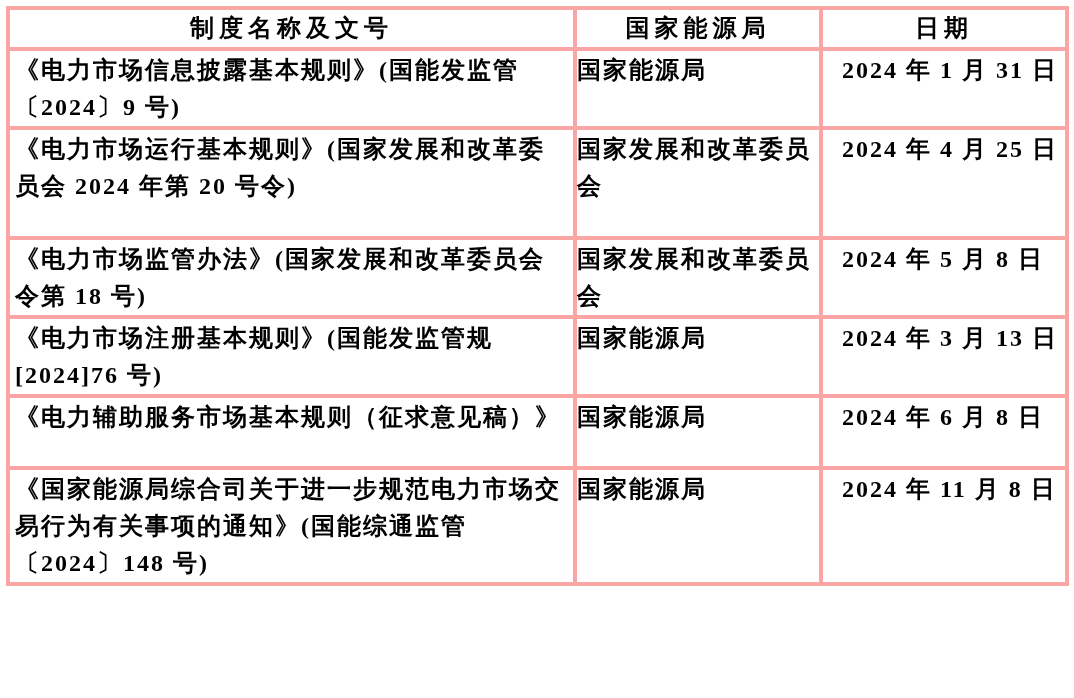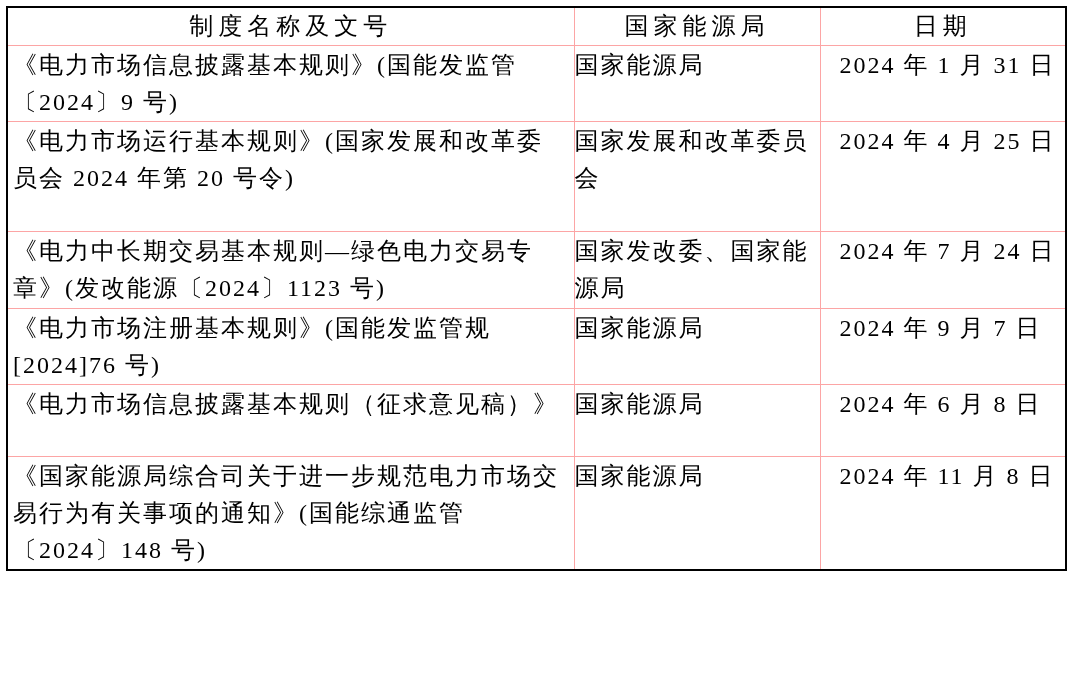"制度名称及文号" .reg-table th, .reg-table td { border: 1px solid #fca5a5 -> 4px solid #fca5a5; font-weight: normal -> bold }
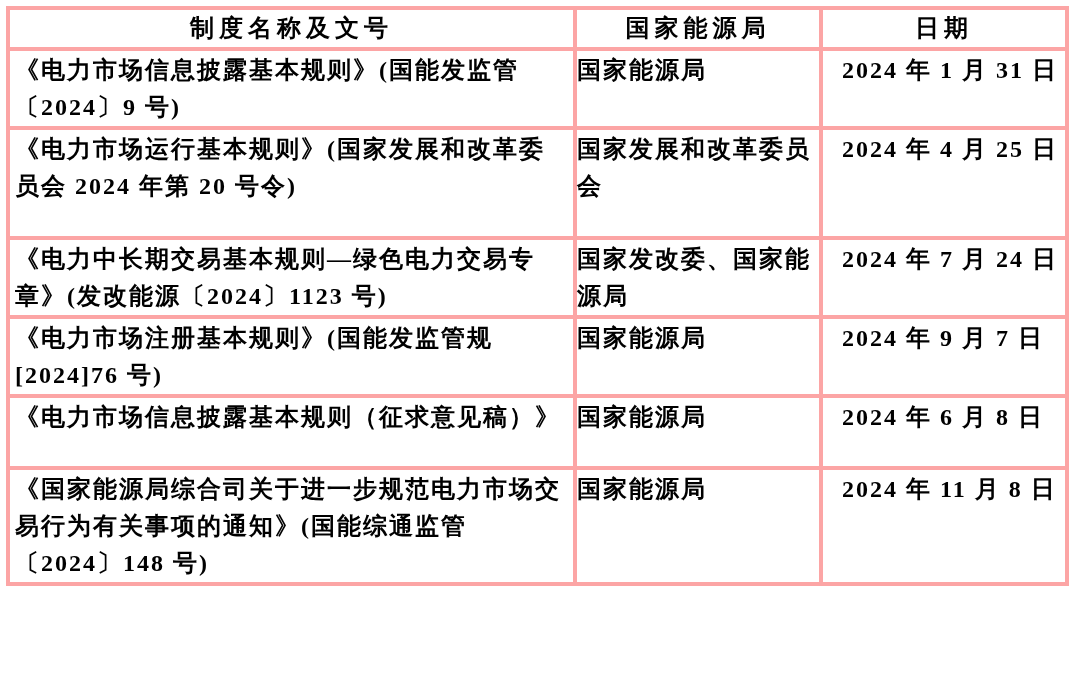"《电力市场监管办法》(国家发展和改革委员会令第 18 号)" tr { html: none -> <tr> <td>《电力市场监管办法》(国家发展和改革委员会令第 18 号)</td> <td>国家发展和改革委员会</td> <td>2024 年 5 月 8 日</td> </tr> }
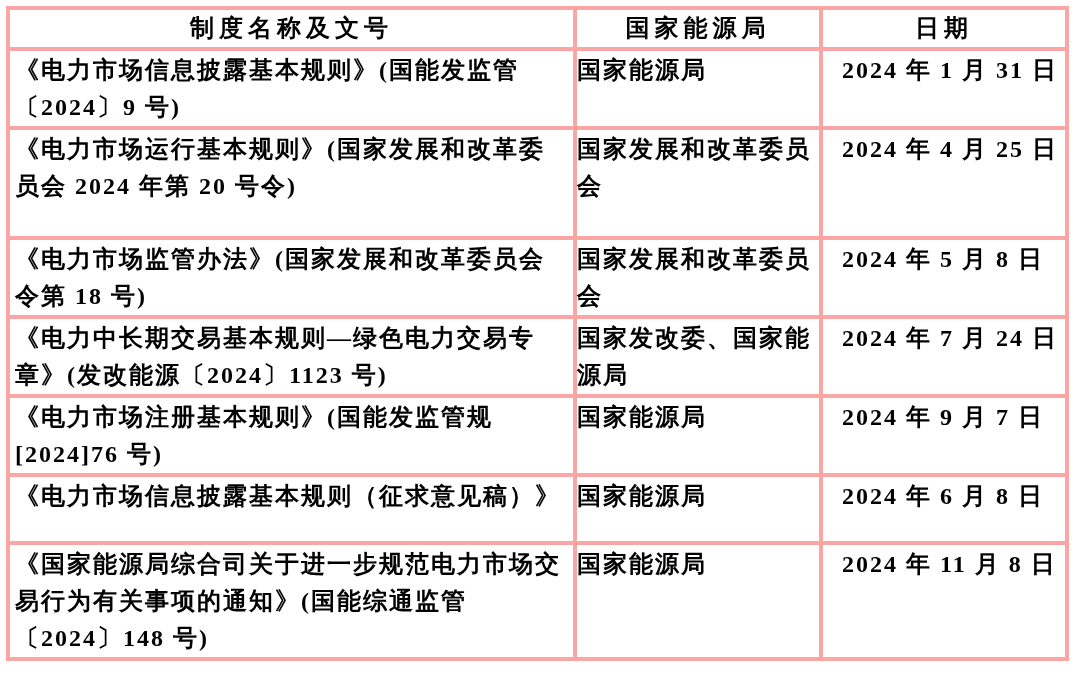"《电力中长期交易基本规则—绿色电力交易专章》(发改能源〔2024〕1123 号)" tr { html: <tr> <td>《电力中长期交易基本规则—绿色电力交易专章》(发改能源〔2024〕1123 号)</td> <td>国家发改委、国家能源局</td> <td>2024 年 7 月 24 日</td> </tr> -> none }
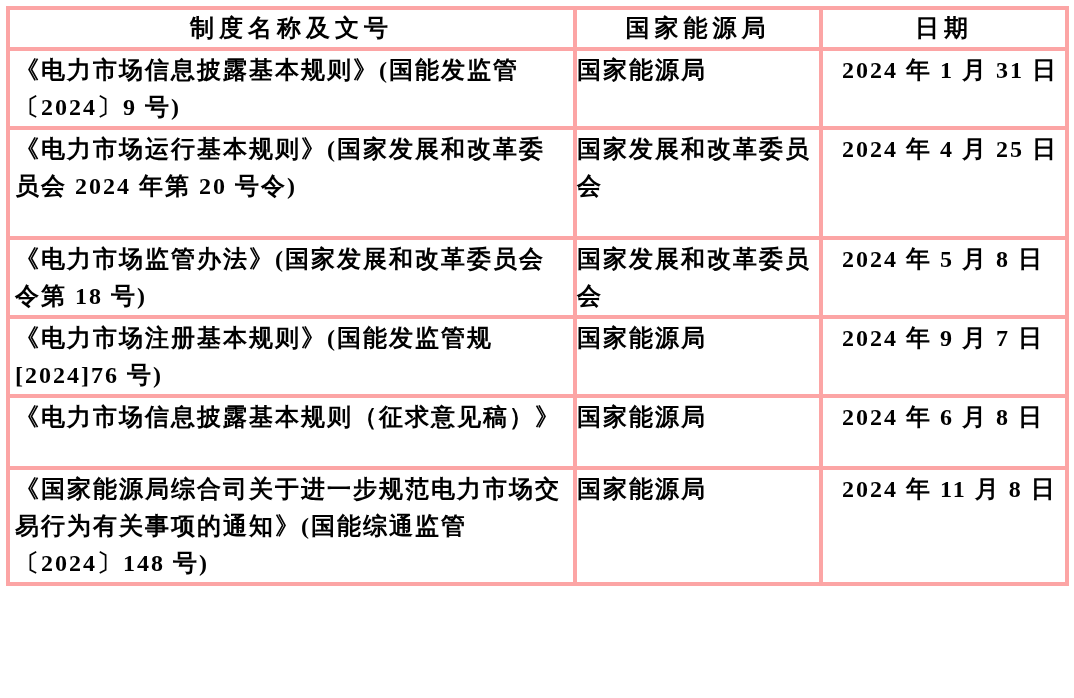"2024 年 9 月 7" td.c3 { text: 9 月 7 -> 3 月 13 }
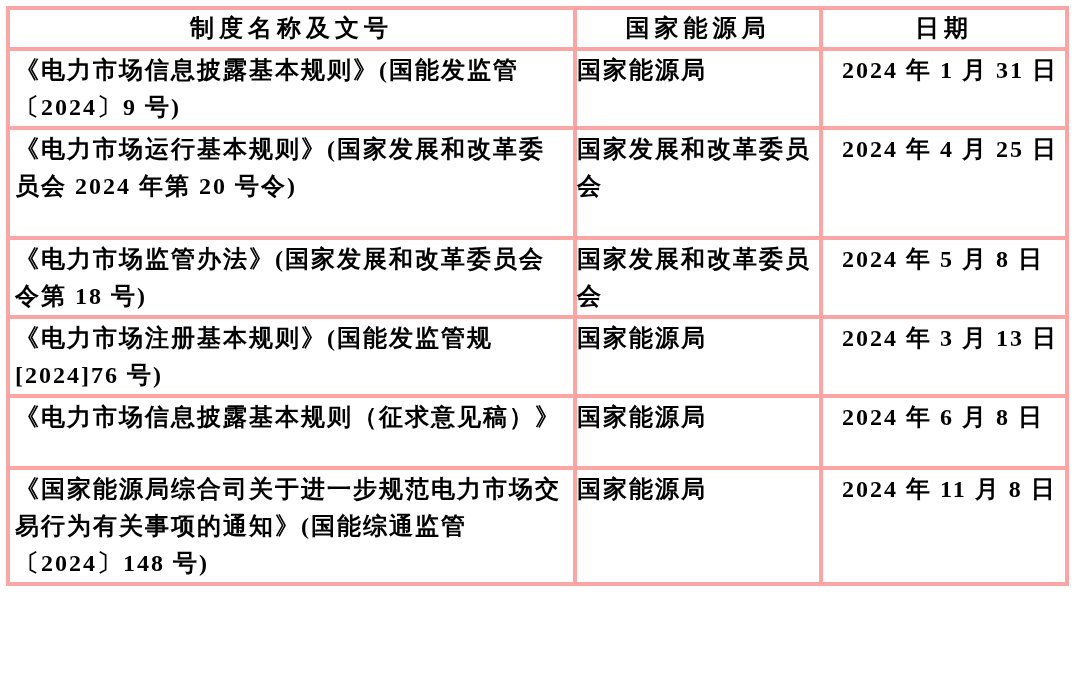"《电力市场信息披露基本规则（征求意见稿）》" td.c1 { text: 市场信息披露 -> 辅助服务市场 }
